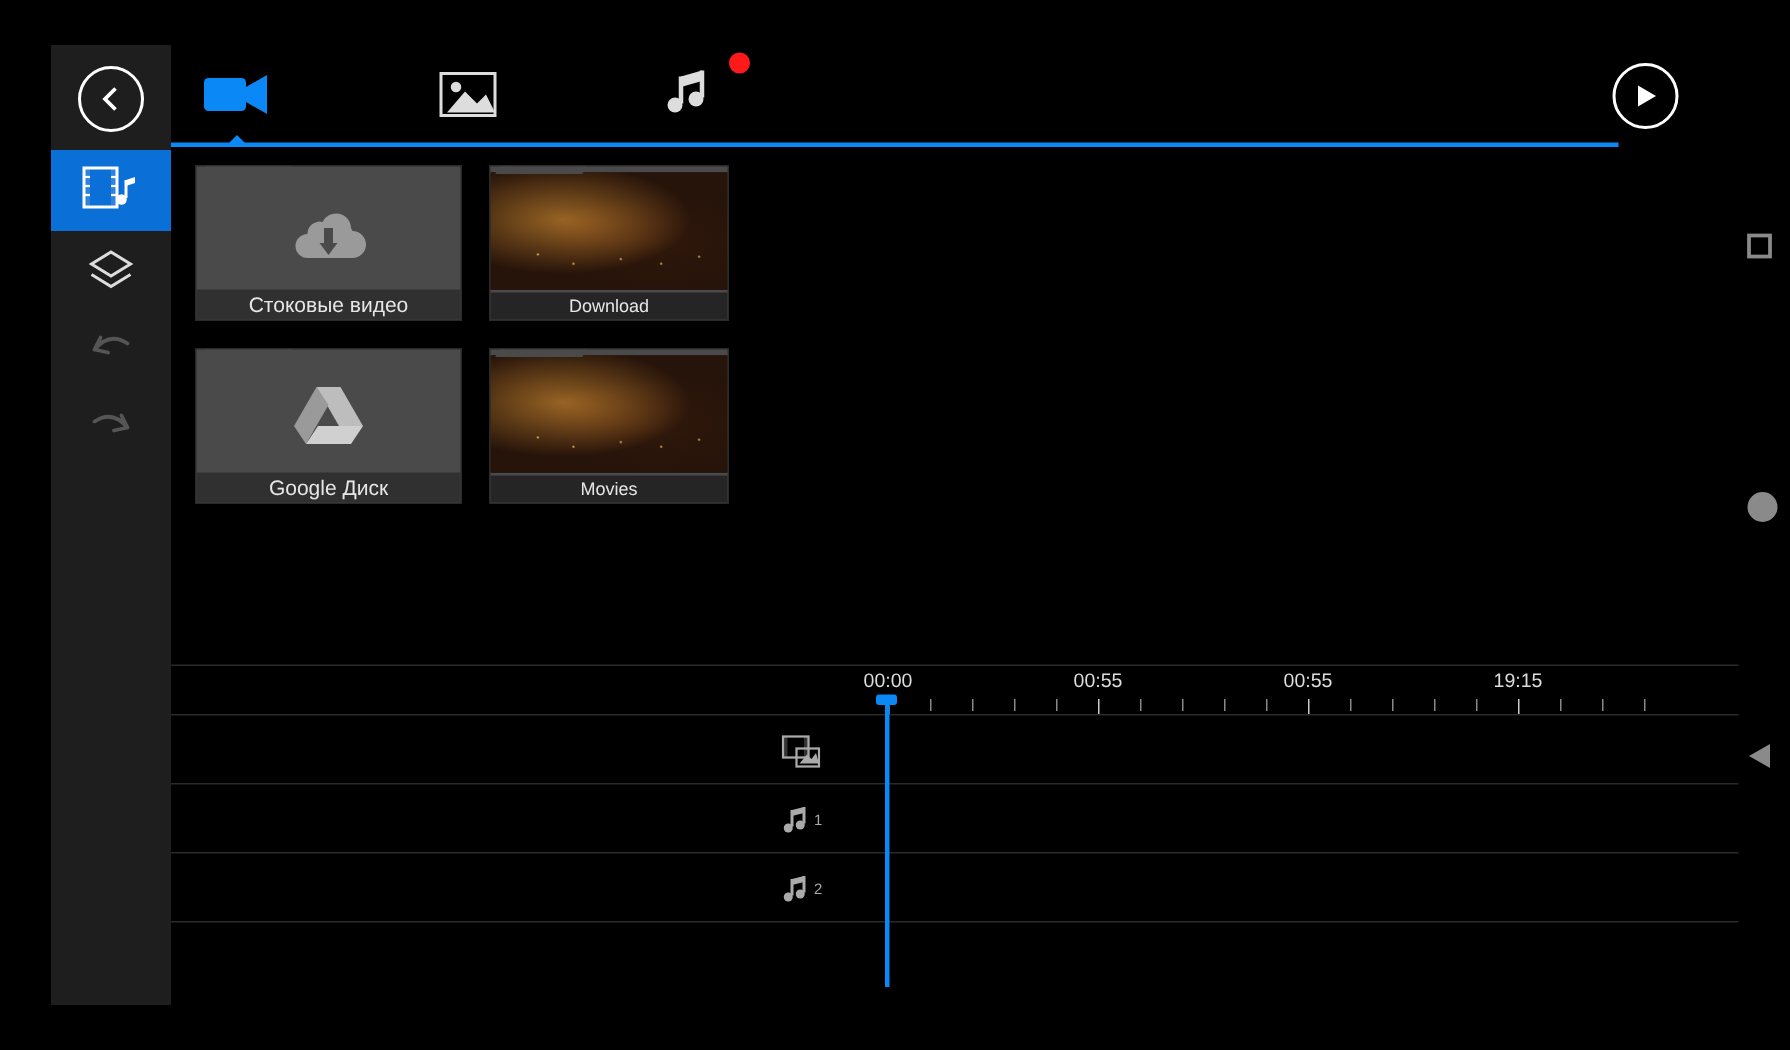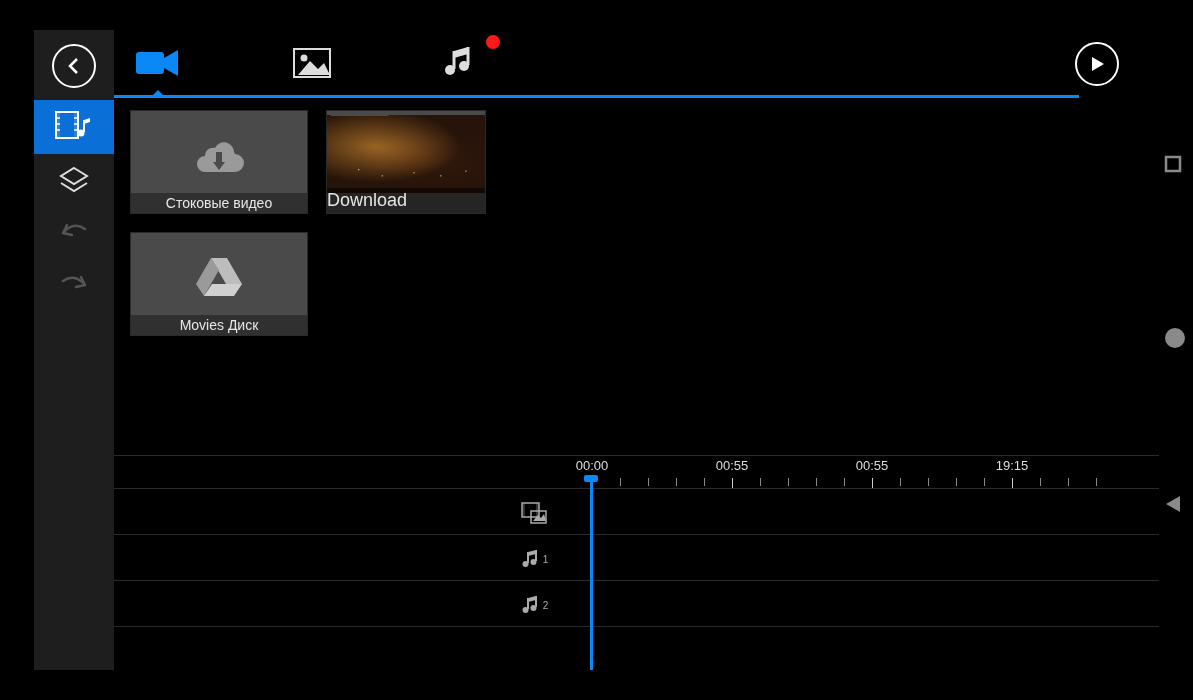"Download" .thumb .label { font-size: 18px -> 12px; text-align: none -> center }
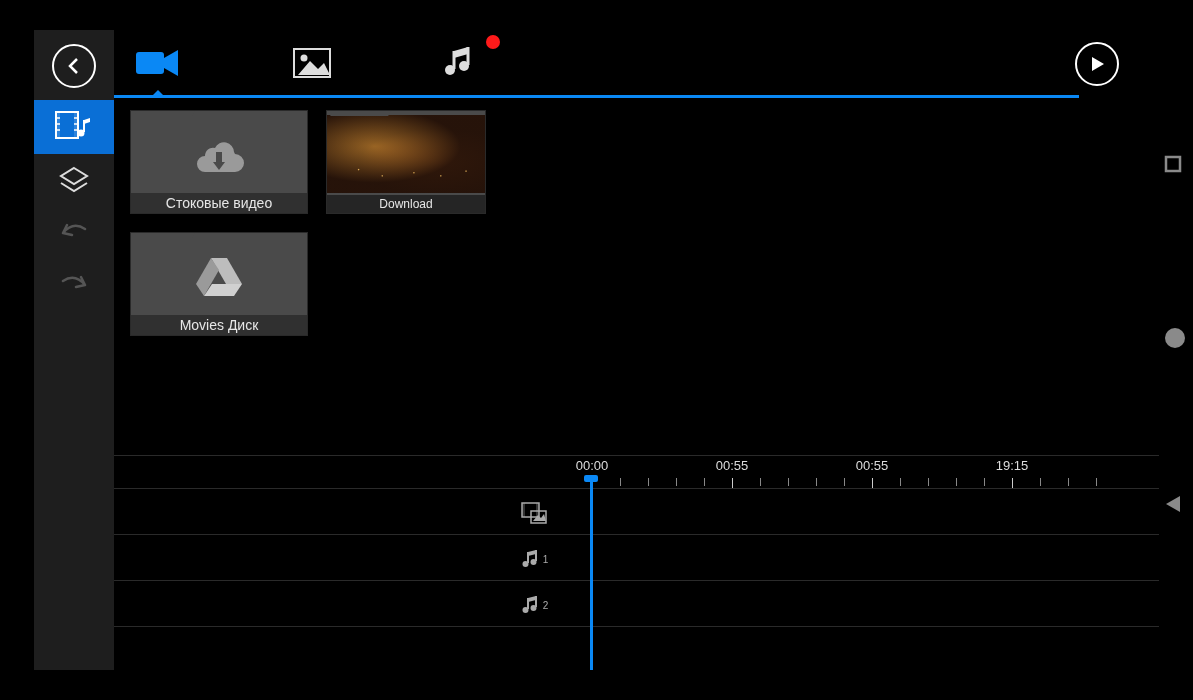"Movies Диск" div.folder-label { text: Movies -> Google }
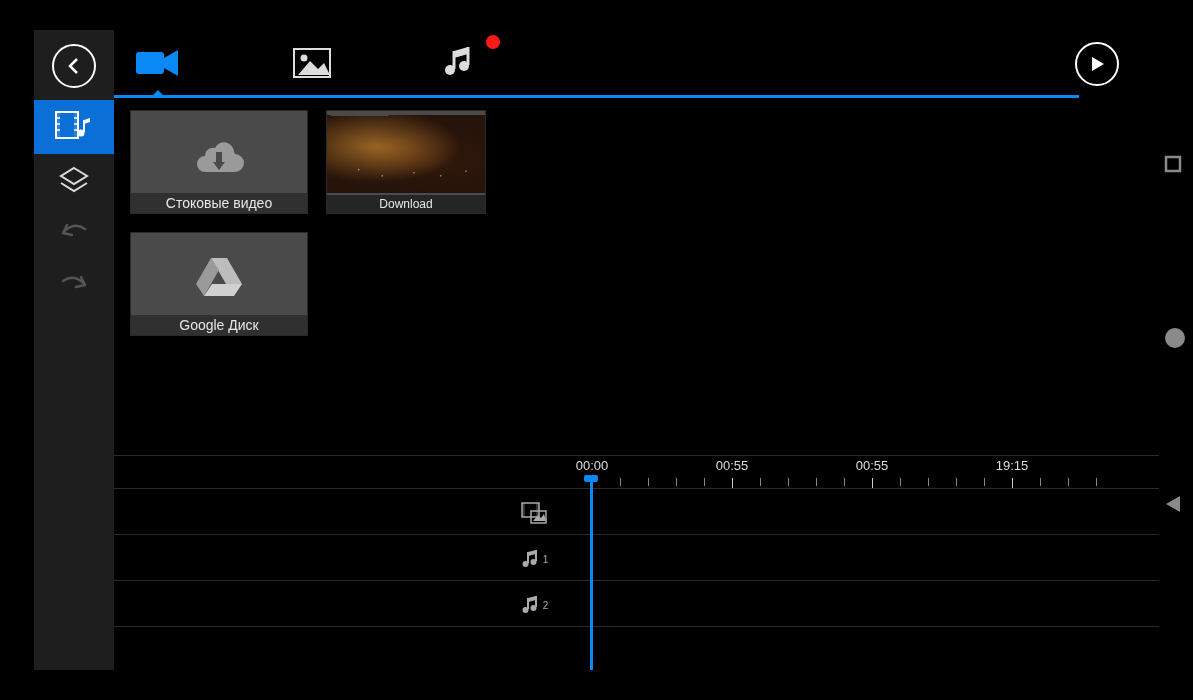"Movies" div.thumb { html: none -> <div> <div></div> <div></div> <div>Movies</div> </div> }
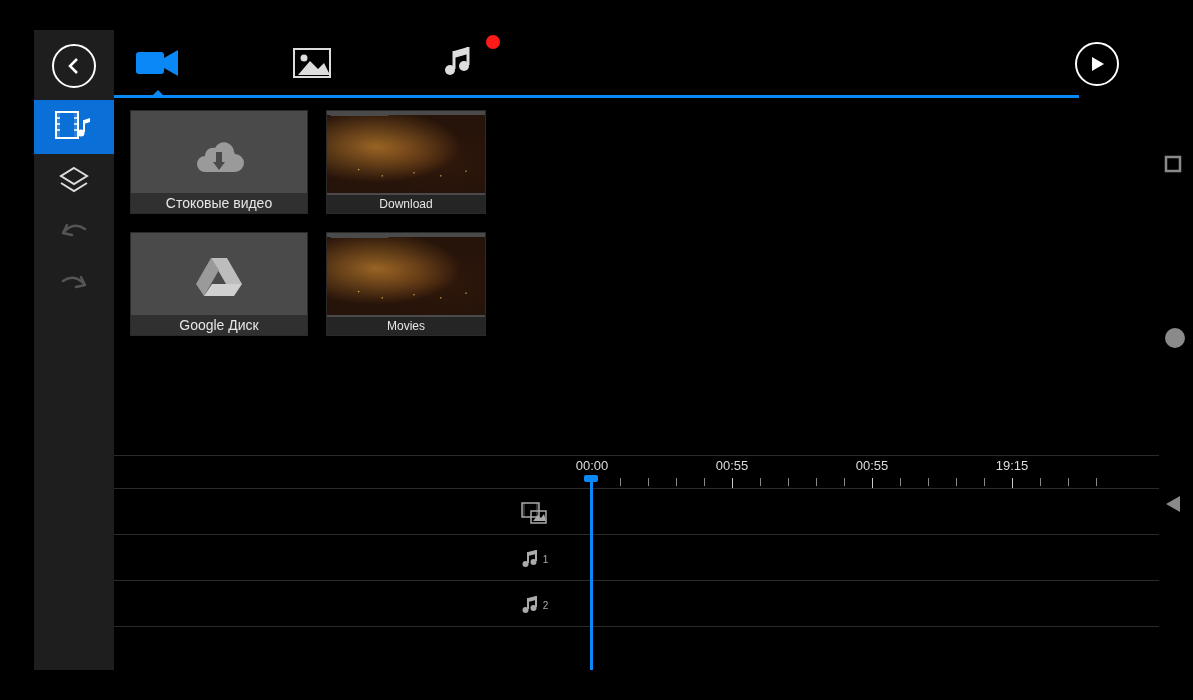"00:00" .timeline { bottom: 0 -> 12px }
